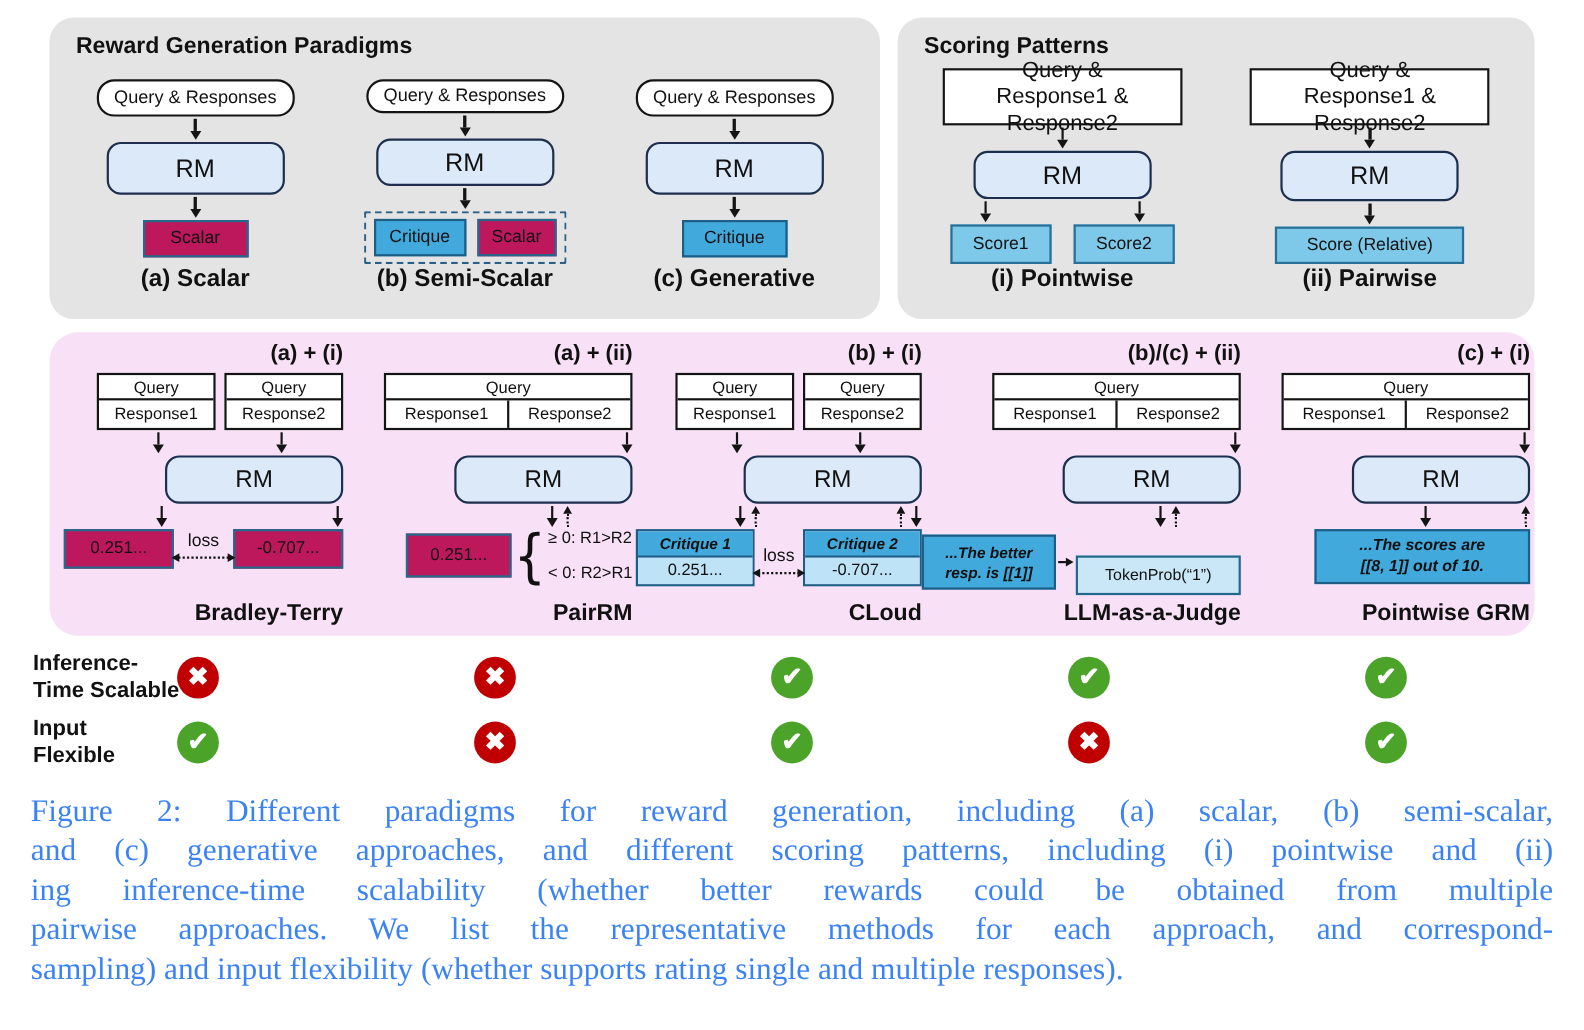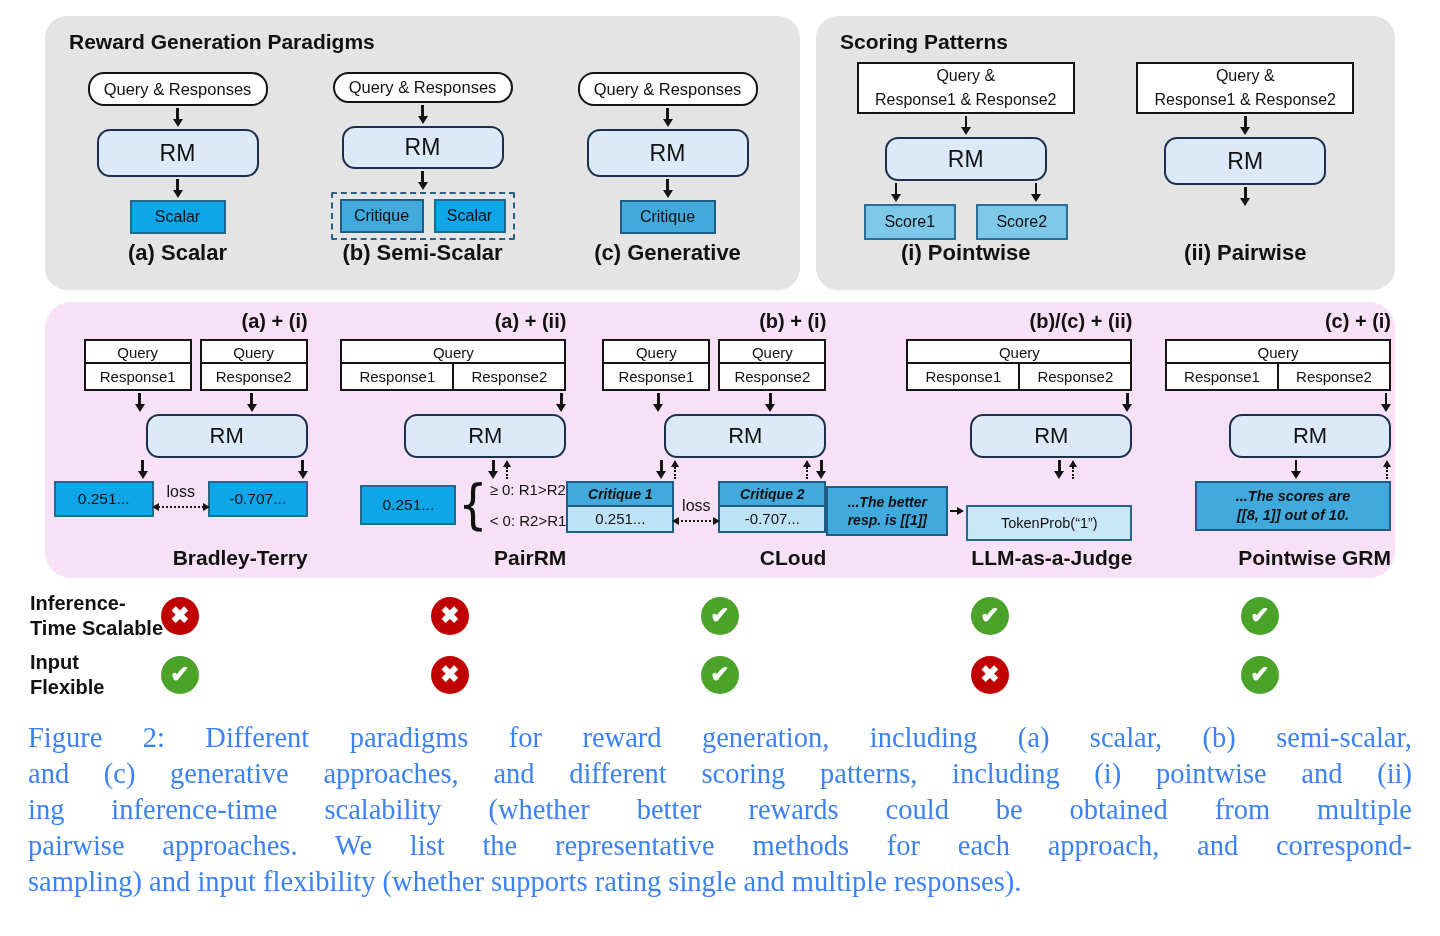"Query &" .io-two { font-size: 16px -> 20px }
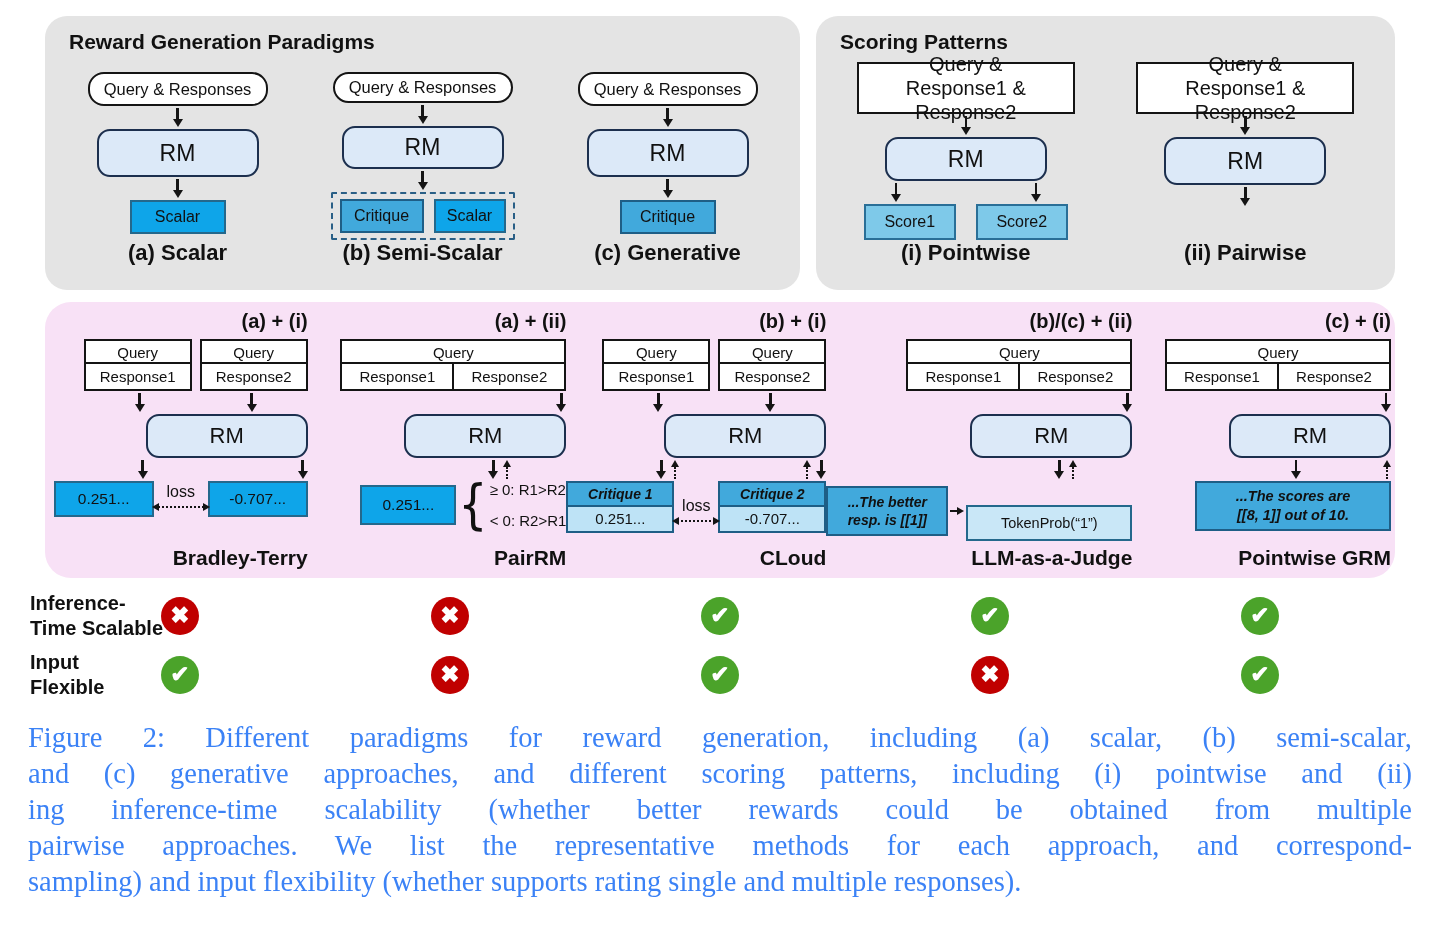"Scalar" .out-light { background: #0ea5e9 -> #be185d }
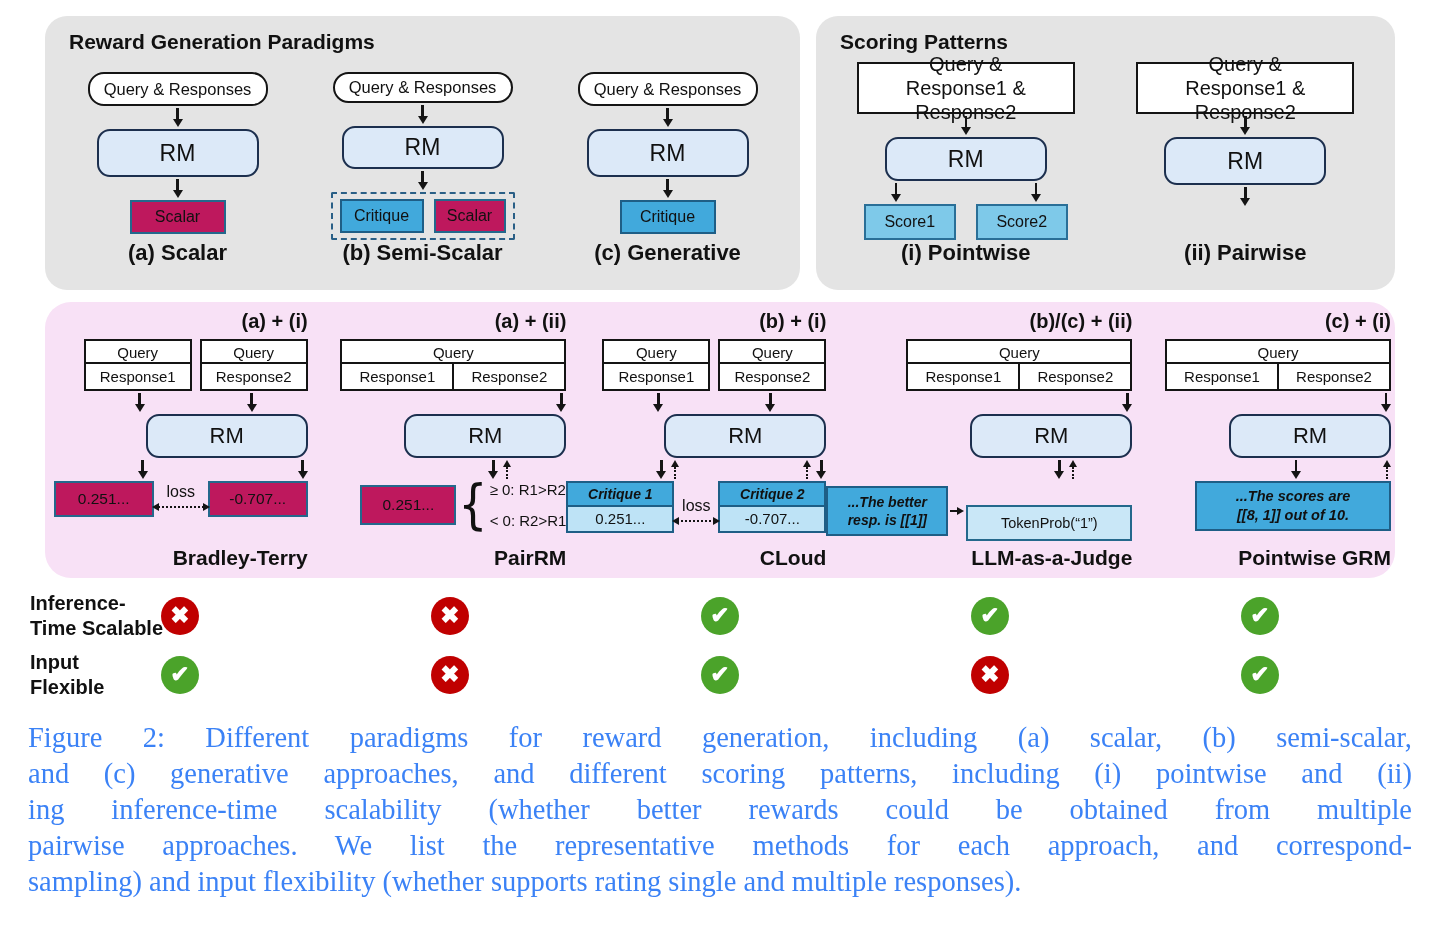"Score (Relative)" div.out-mid { html: none -> <div>Score (Relative)</div> }
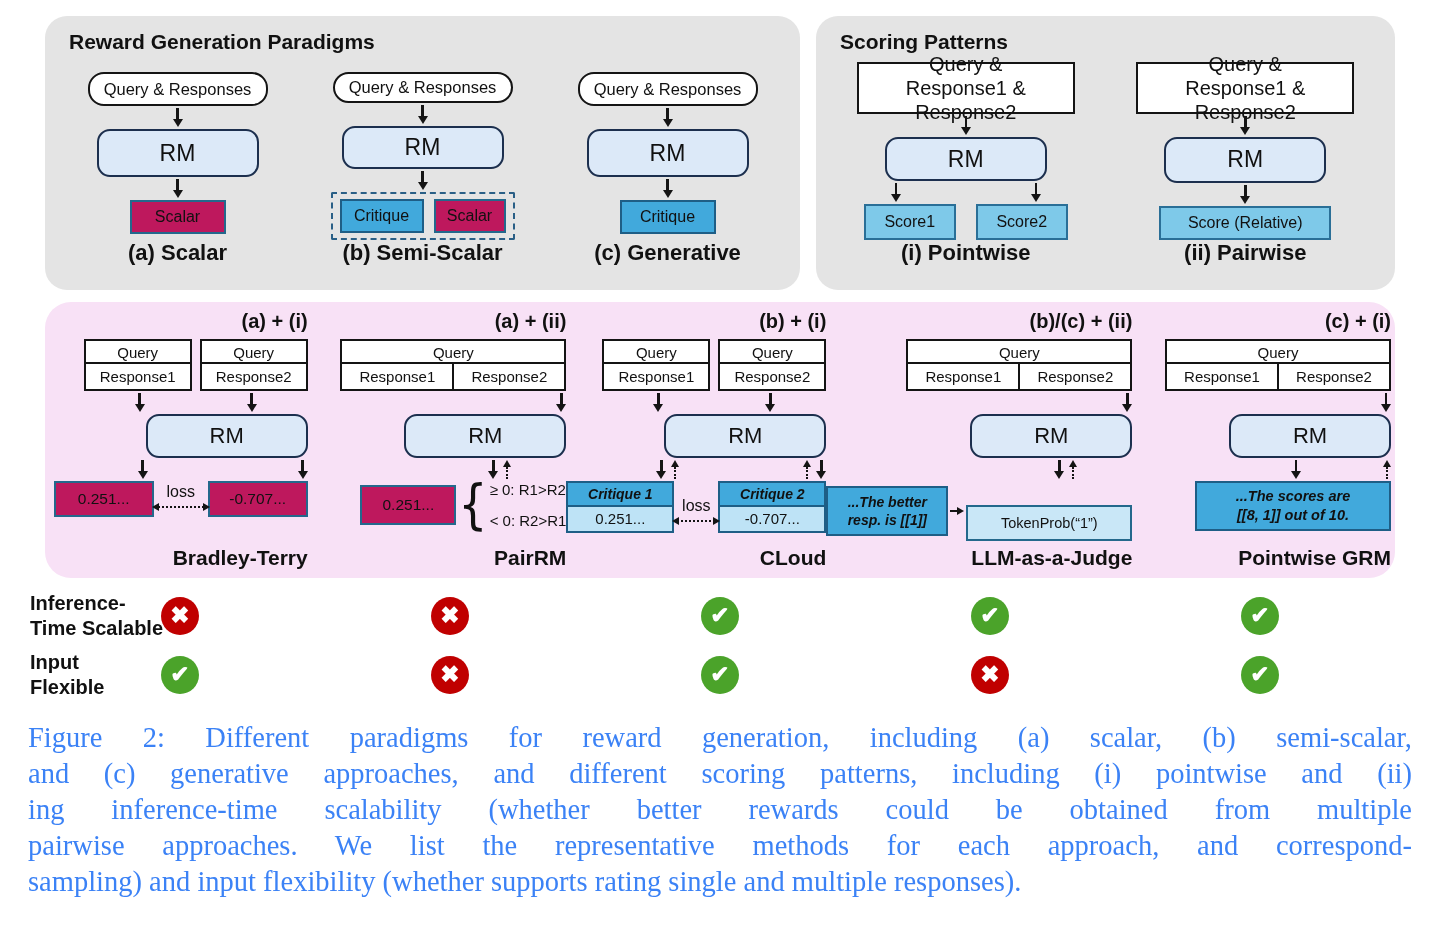"TokenProb(“1”)" .token-box { width: 166px -> 150px }
